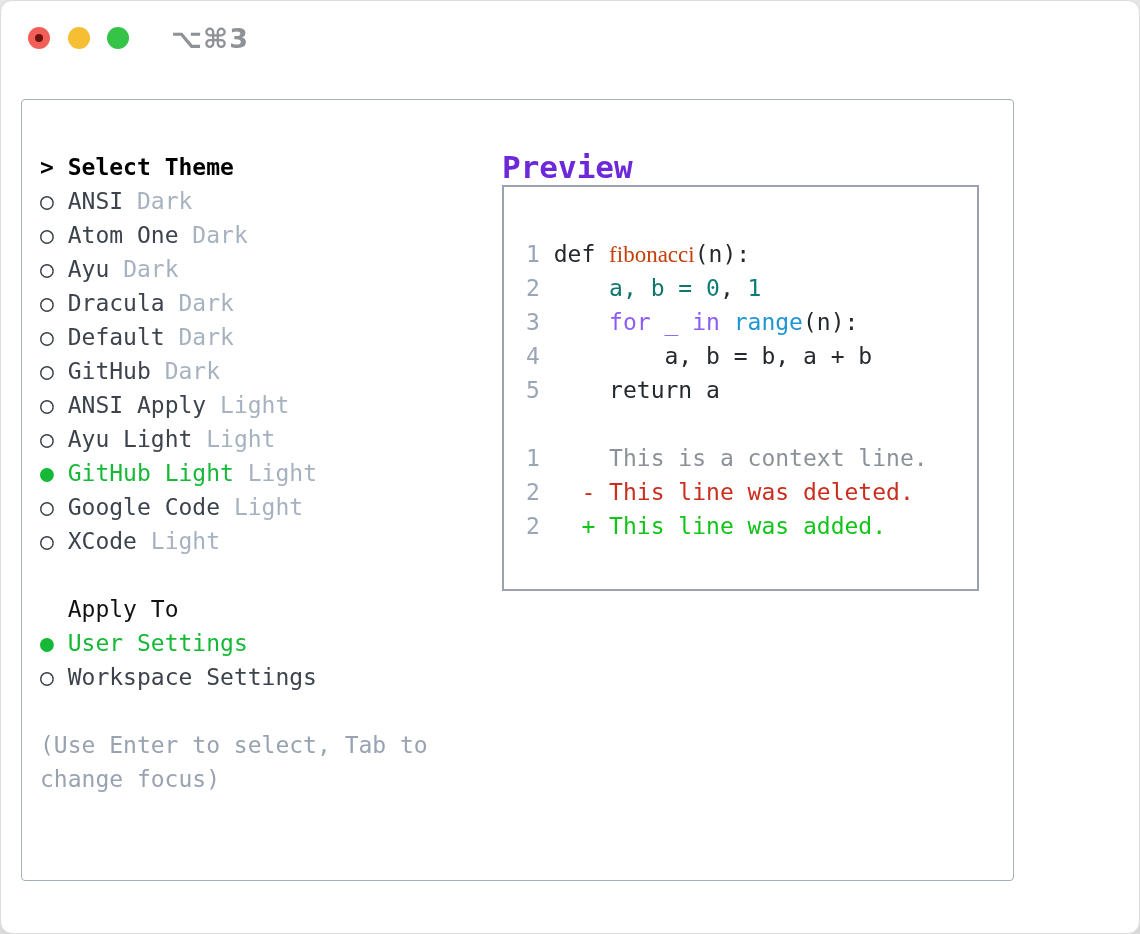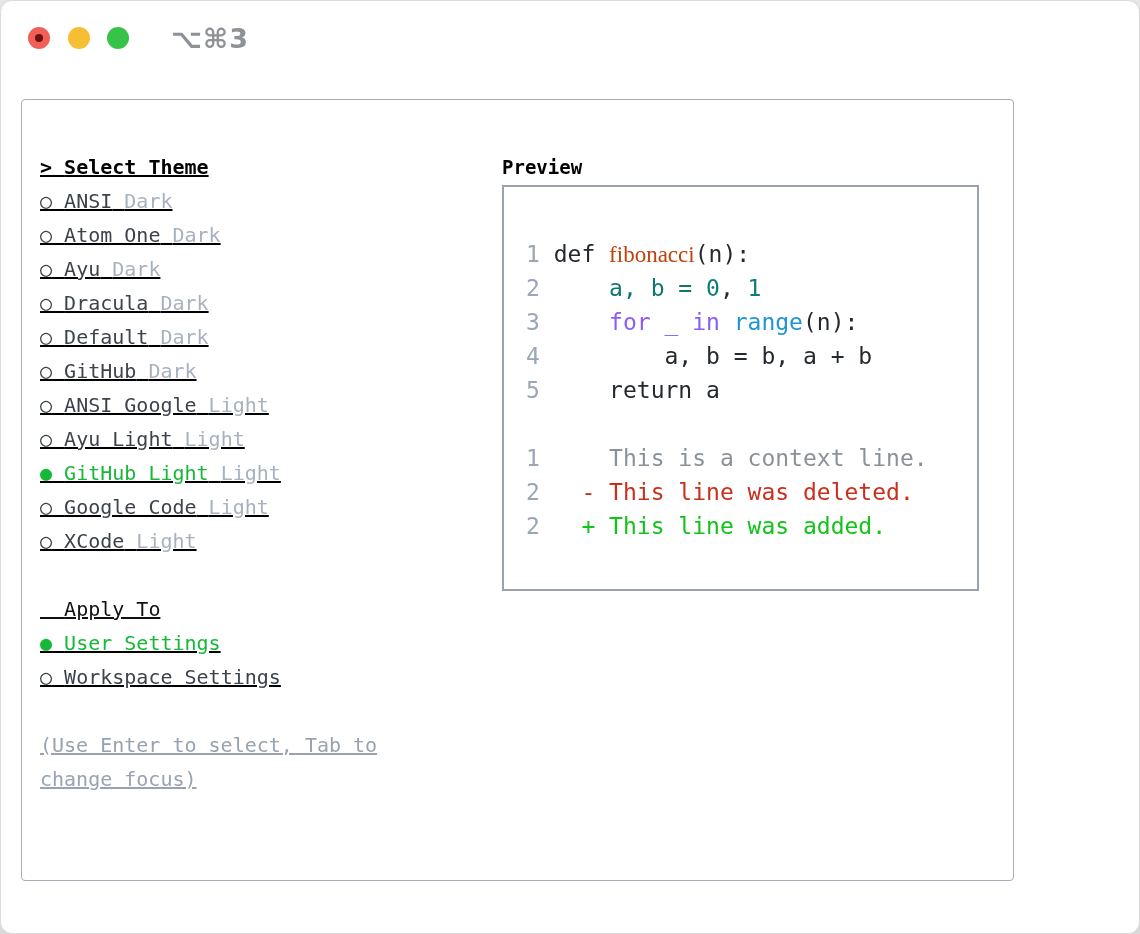"> Select Theme" .row { font-size: 20px -> 23px; text-decoration: underline -> none }
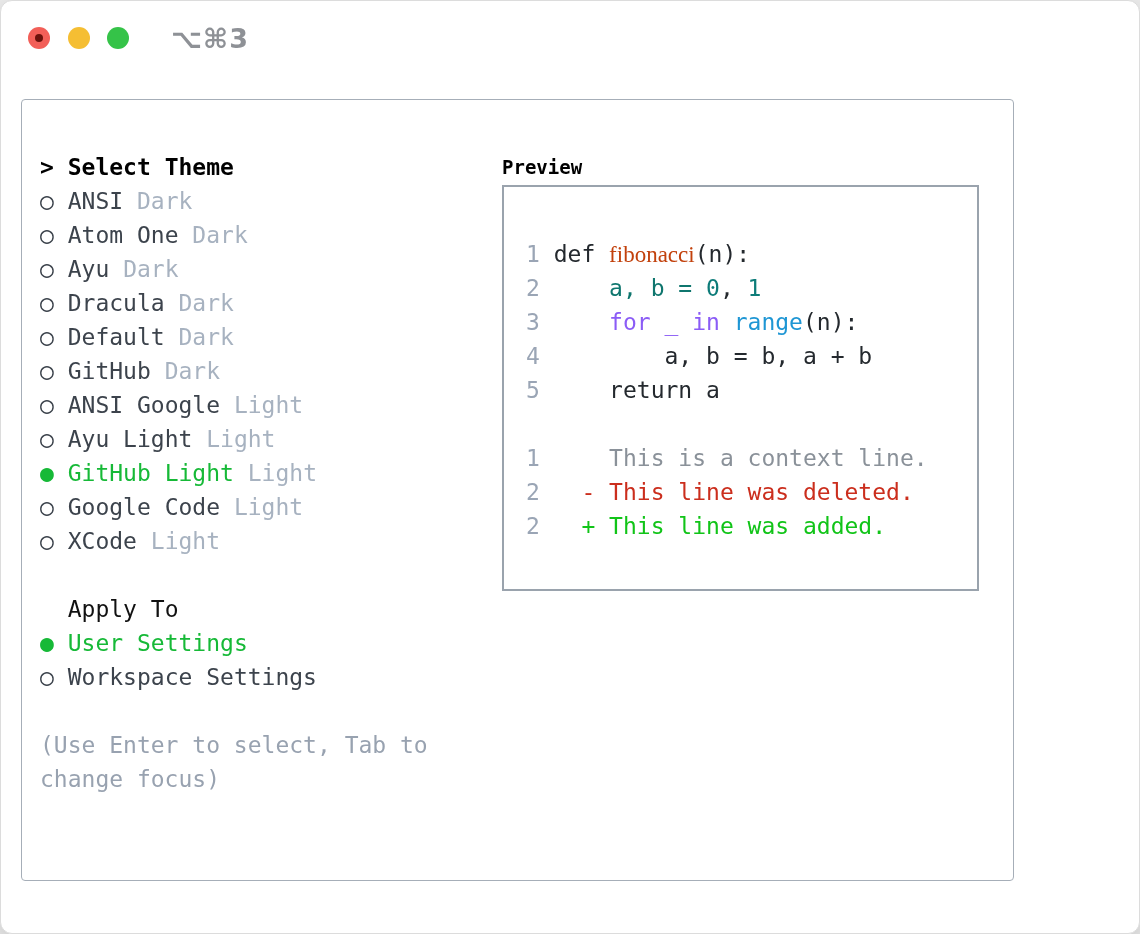"Preview" .preview-hdr { color: #000000 -> #6d28d9; font-size: 19px -> 31px }
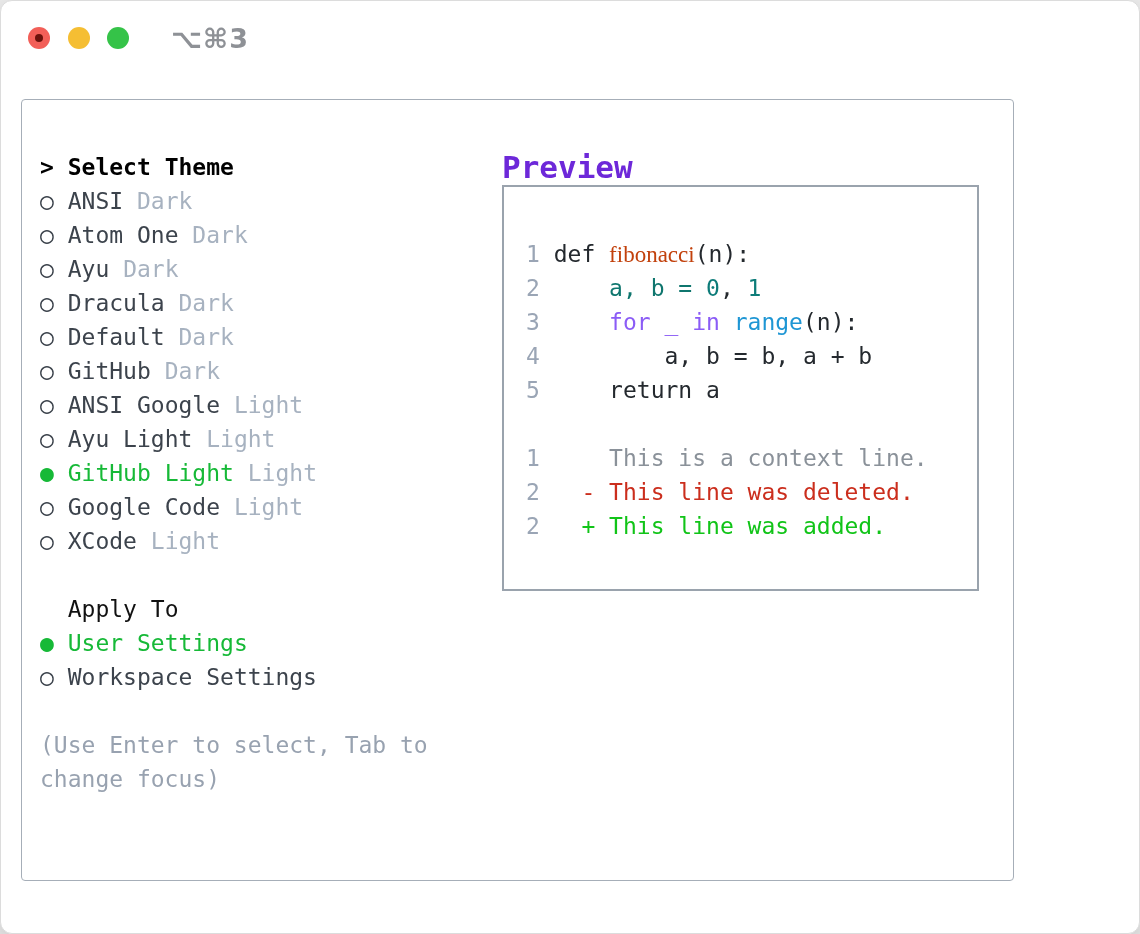"ANSI Google" span.theme-name { text: Google -> Apply }
